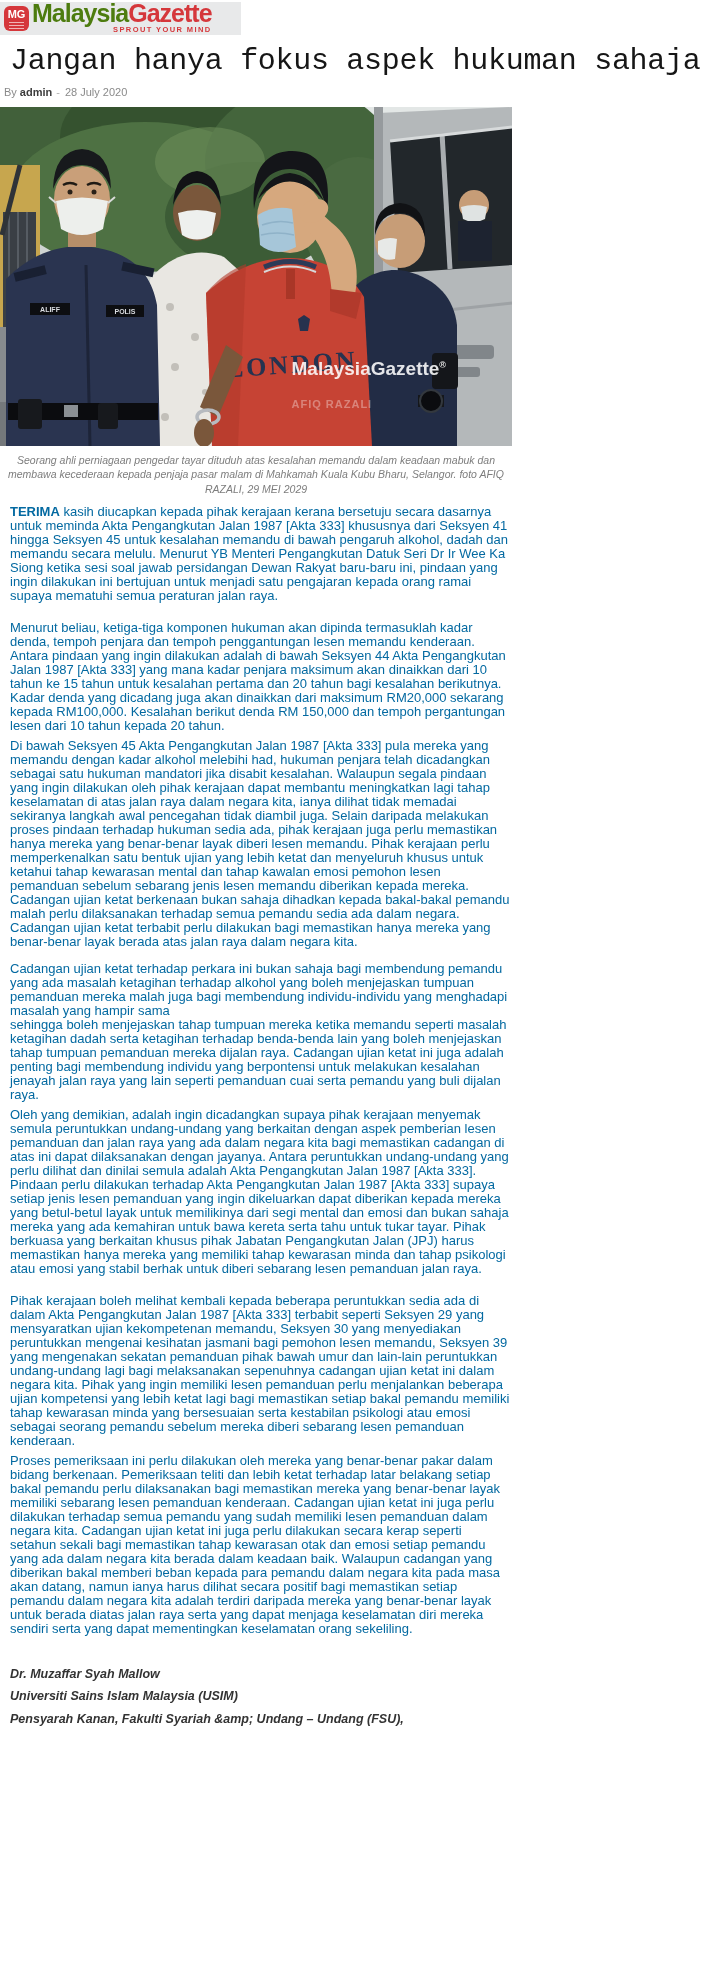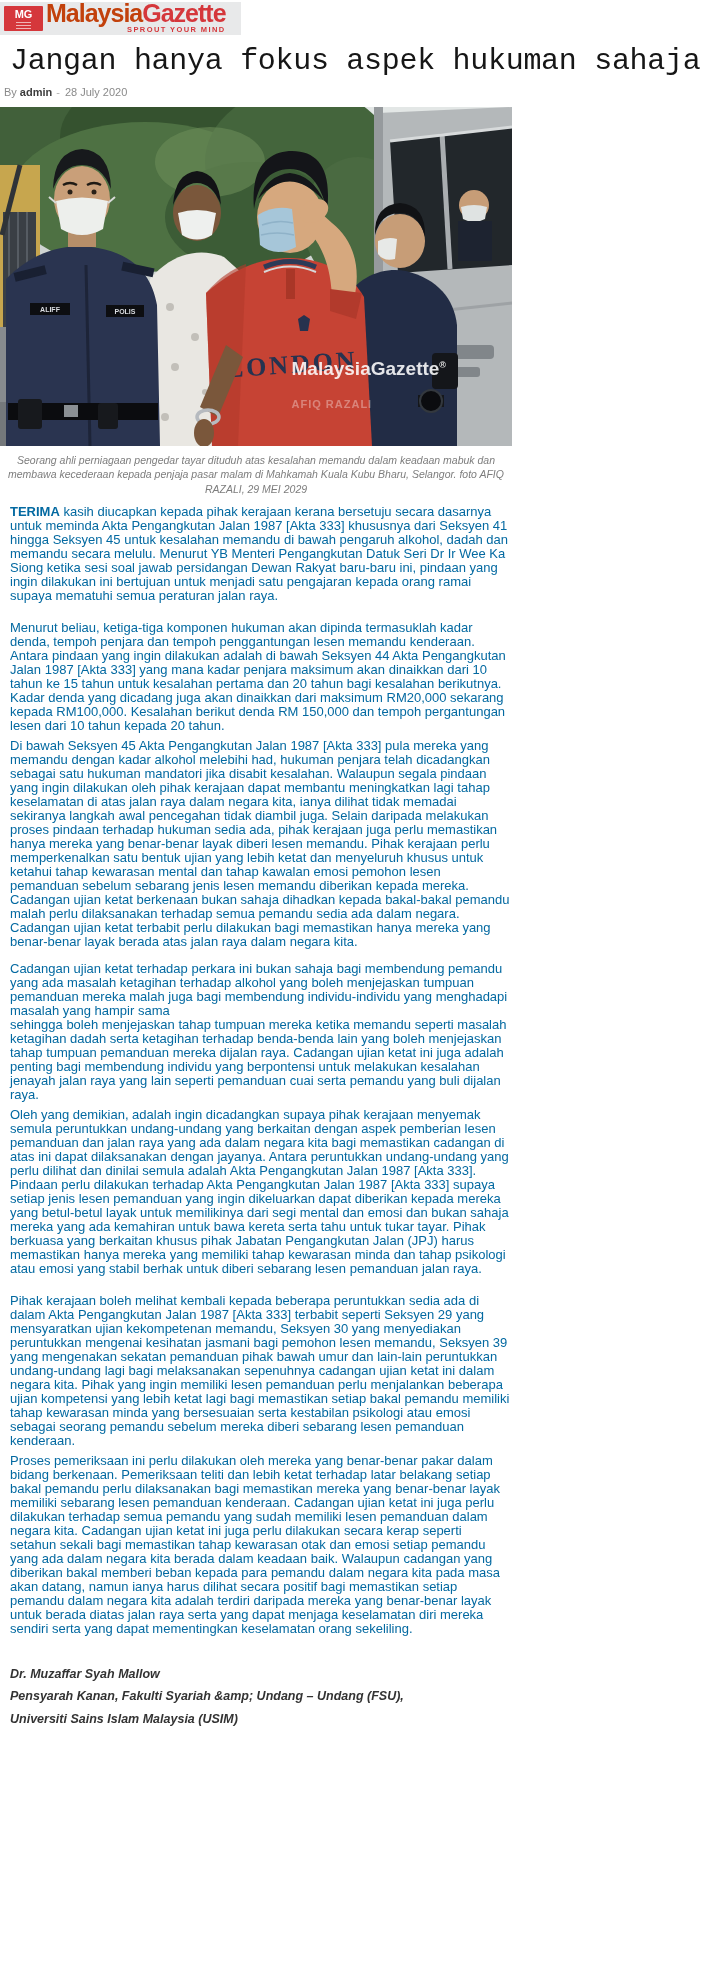"MG" .logo-mark { border-radius: 1px -> 6px; width: 39px -> 25px }
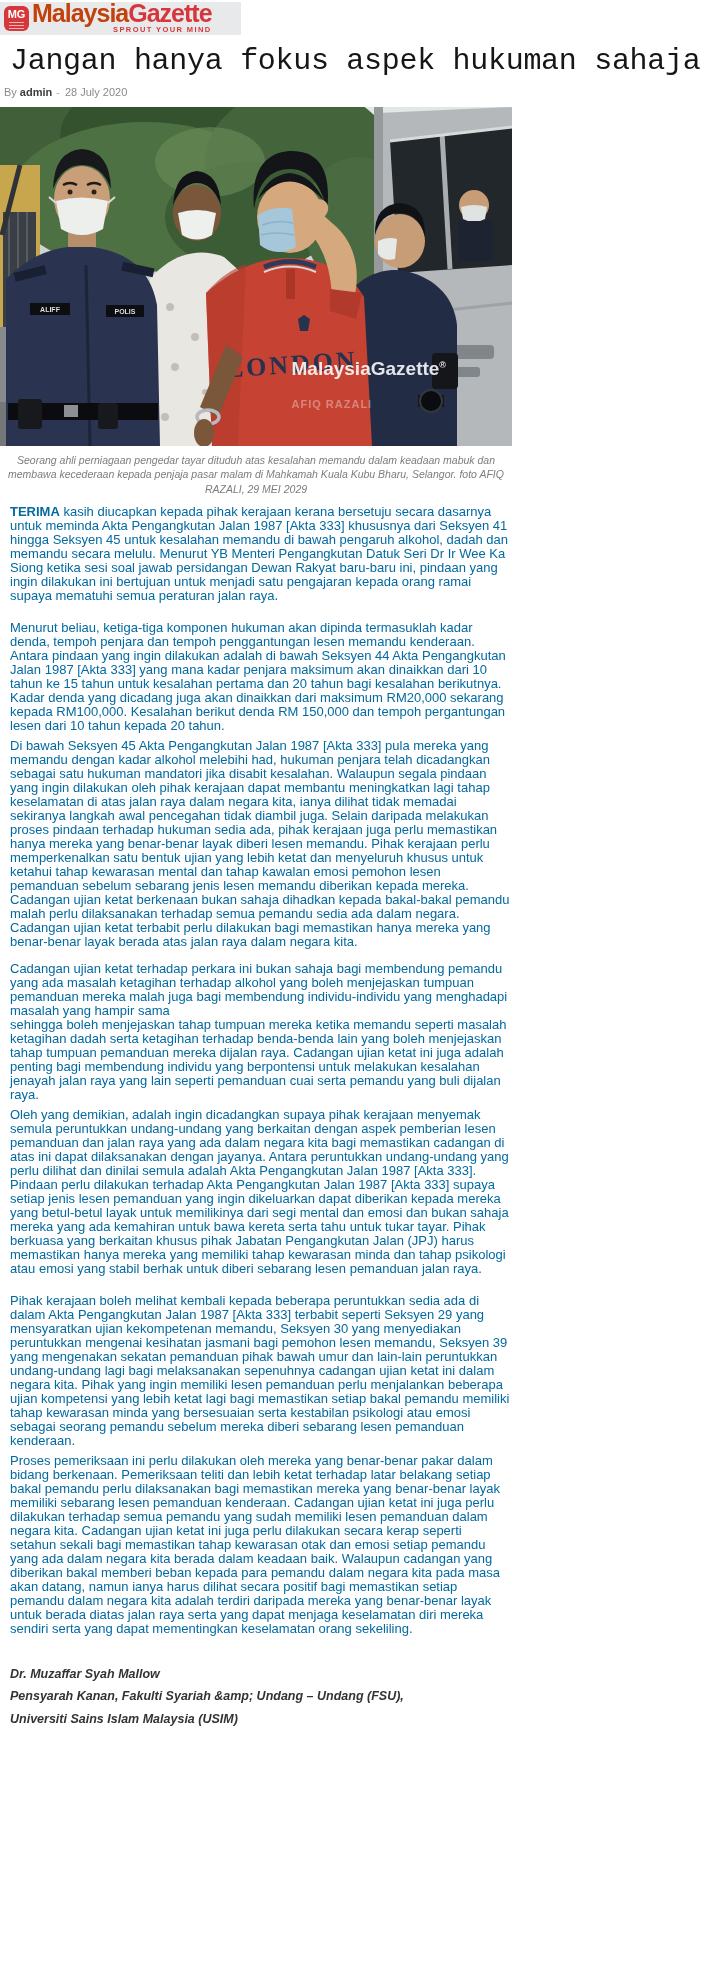"Malaysia" .logo-malaysia { color: #c2410c -> #4d7c0f }
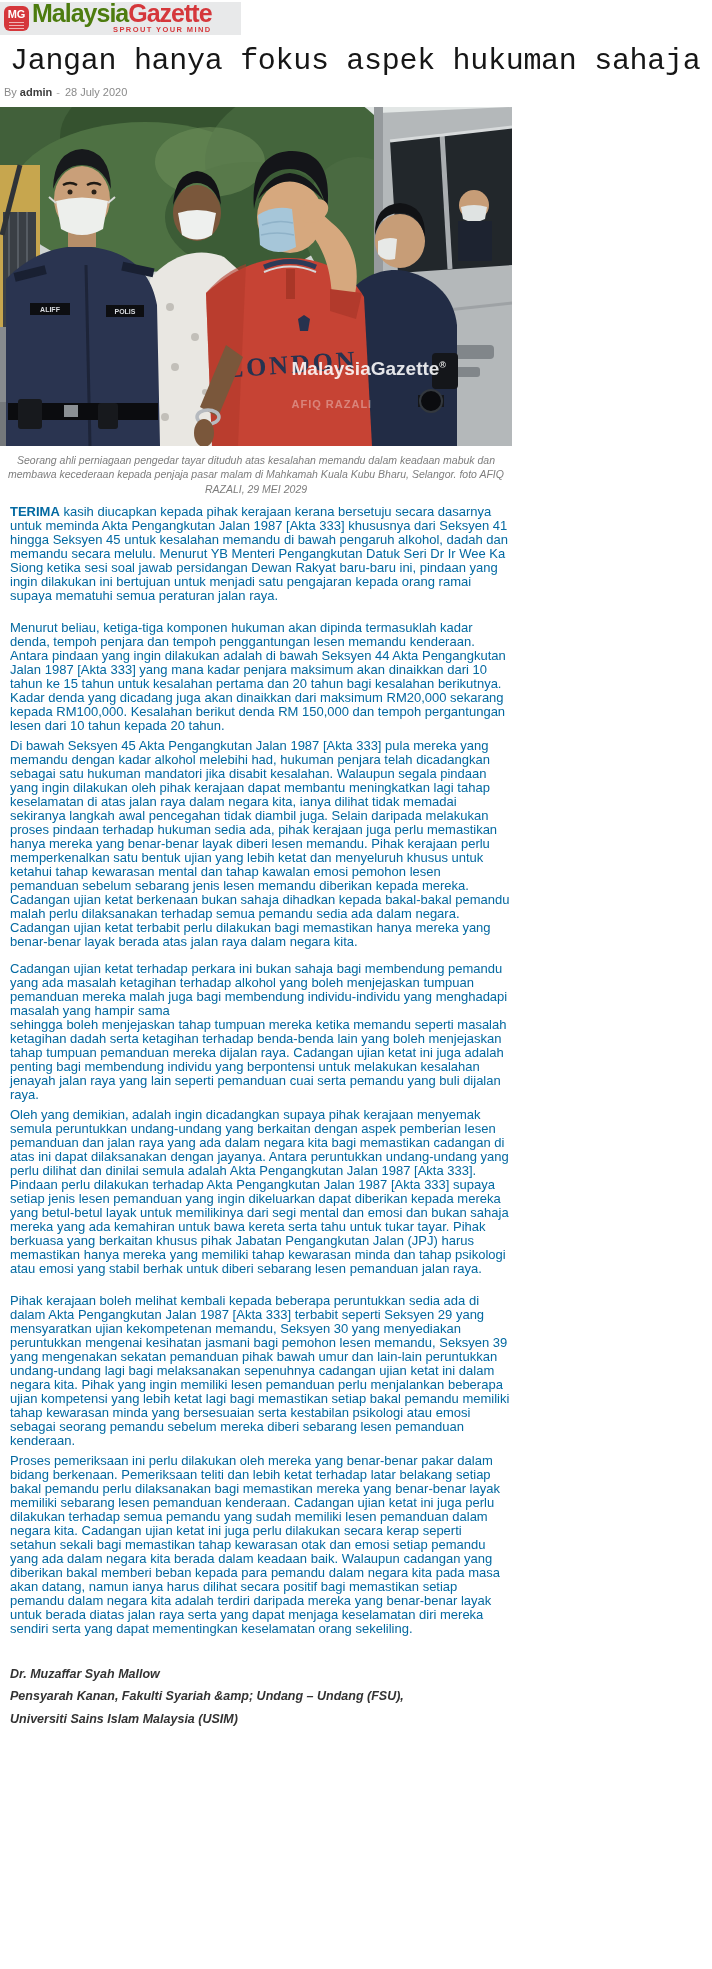"Pensyarah Kanan, Fakulti Syariah &amp;" div { order: before "Universiti Sains Islam Malaysia (USIM)" -> after "Universiti Sains Islam Malaysia (USIM)" }
